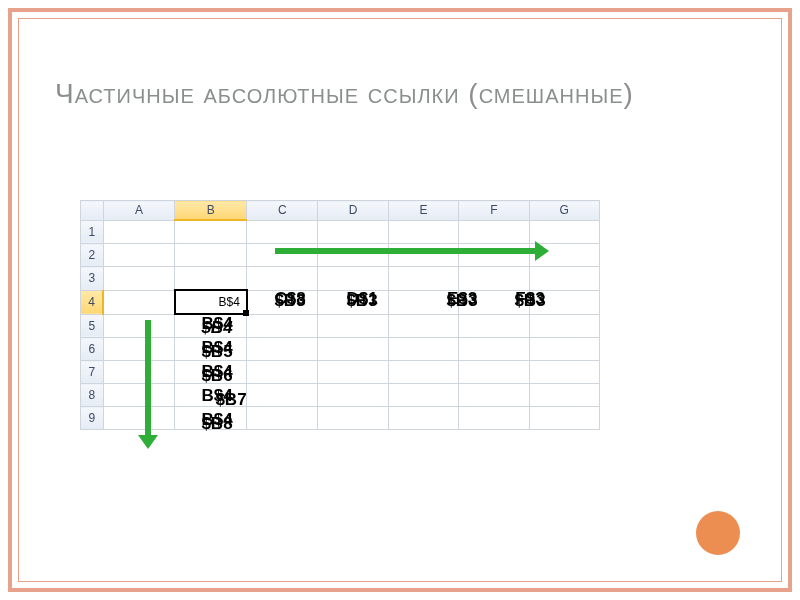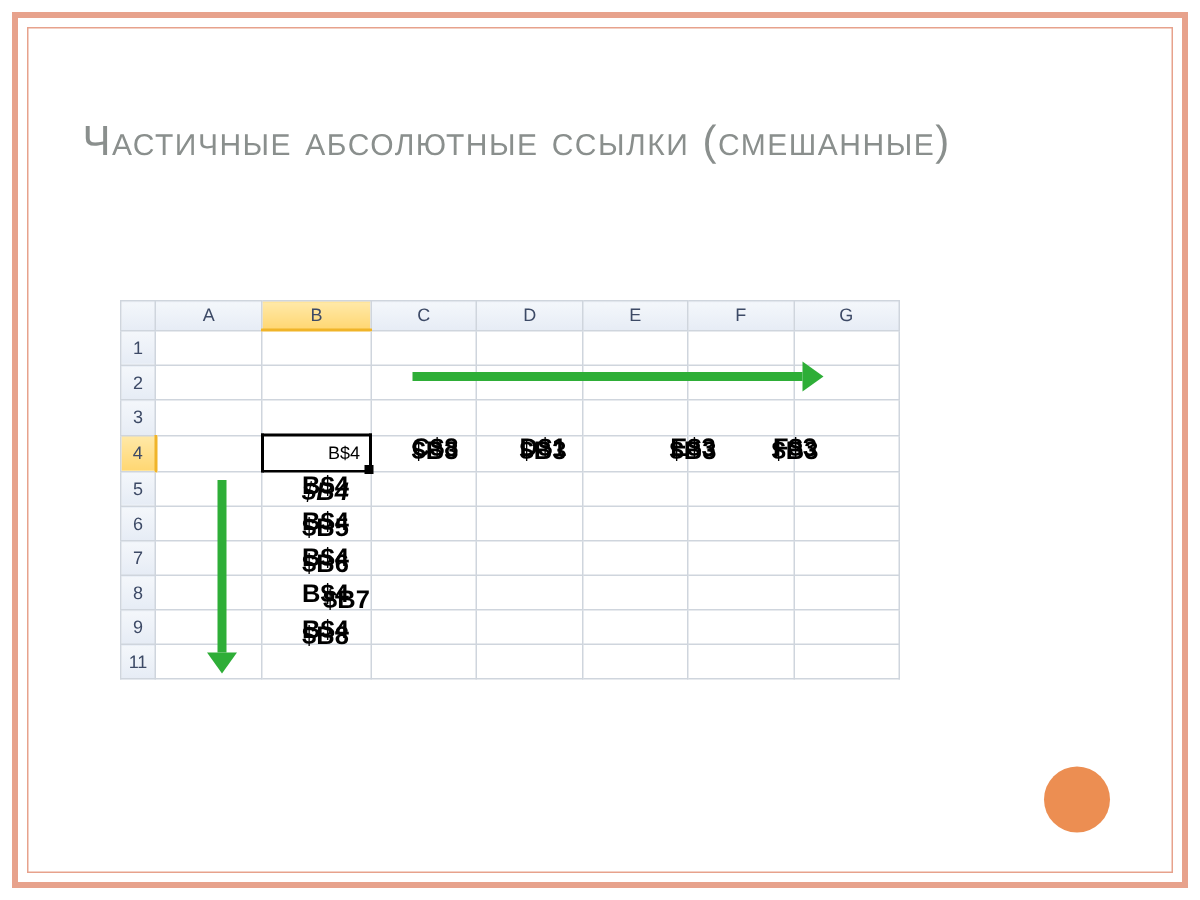"11" tr { html: <tr> <th>11</th> <td></td> <td></td> <td></td> <td></td> <td></td> <td></td> <td></td> </tr> -> none }
